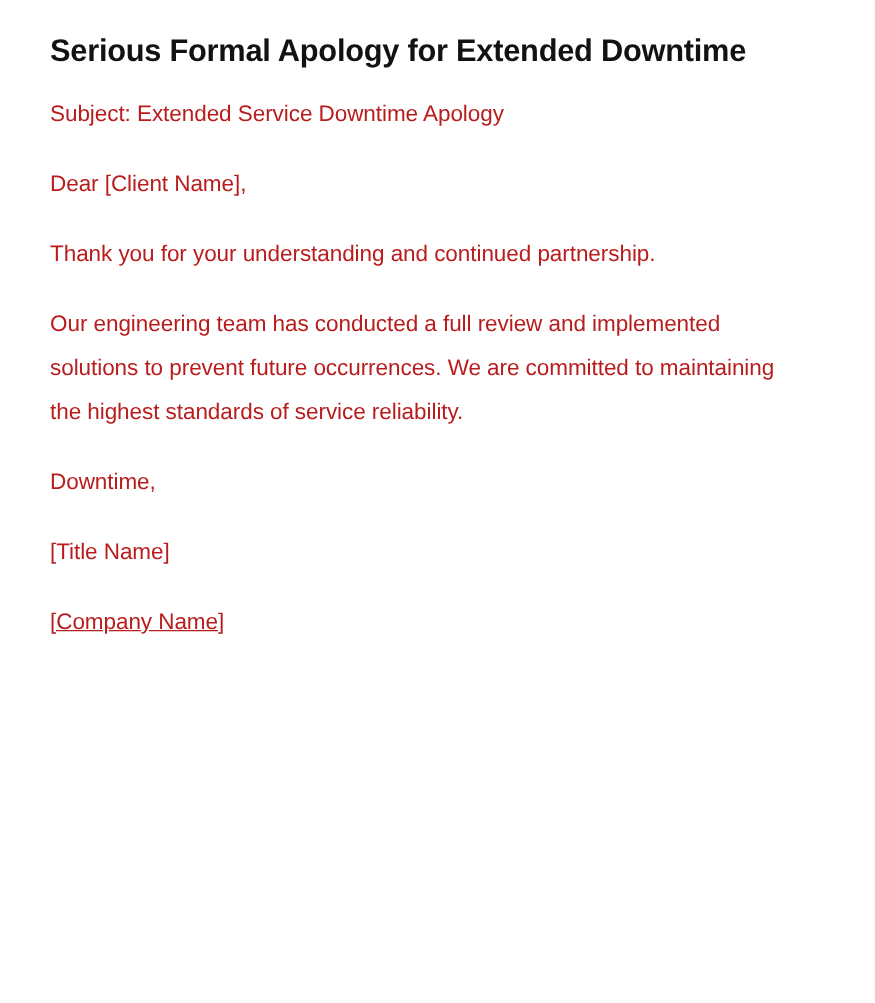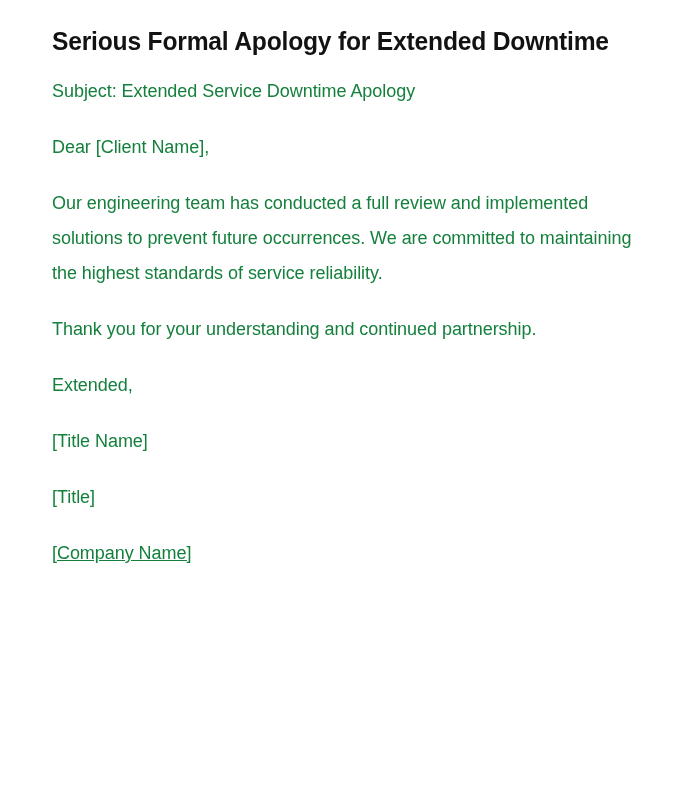"Serious Formal Apology for Extended" .page { padding: 22px 40px 0 52px -> 22px 40px 0 40px }
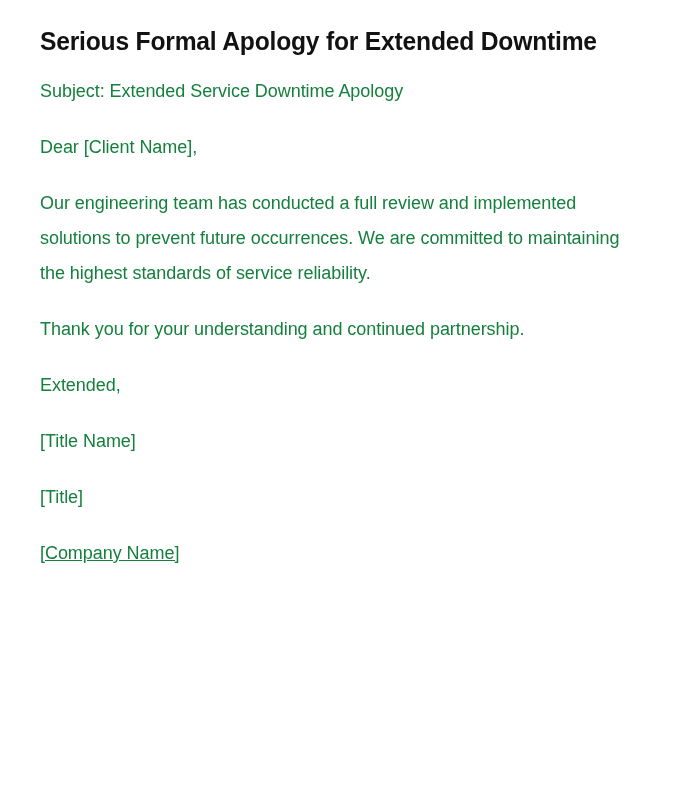"Subject: Extended Service Downtime" .para { color: #15803d -> #b91c1c }
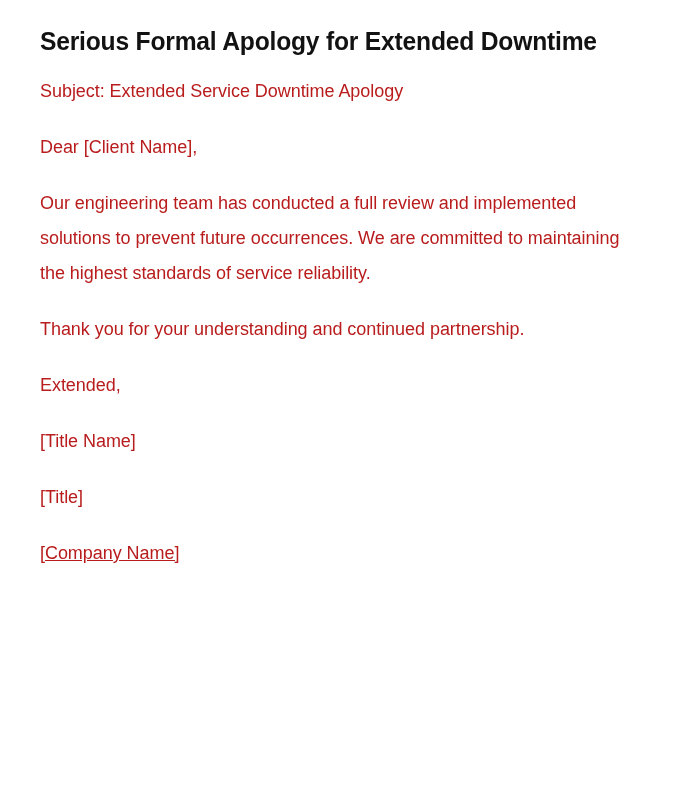"Our engineering team has conducted" p.para { order: before "Thank you for your understanding" -> after "Thank you for your understanding" }
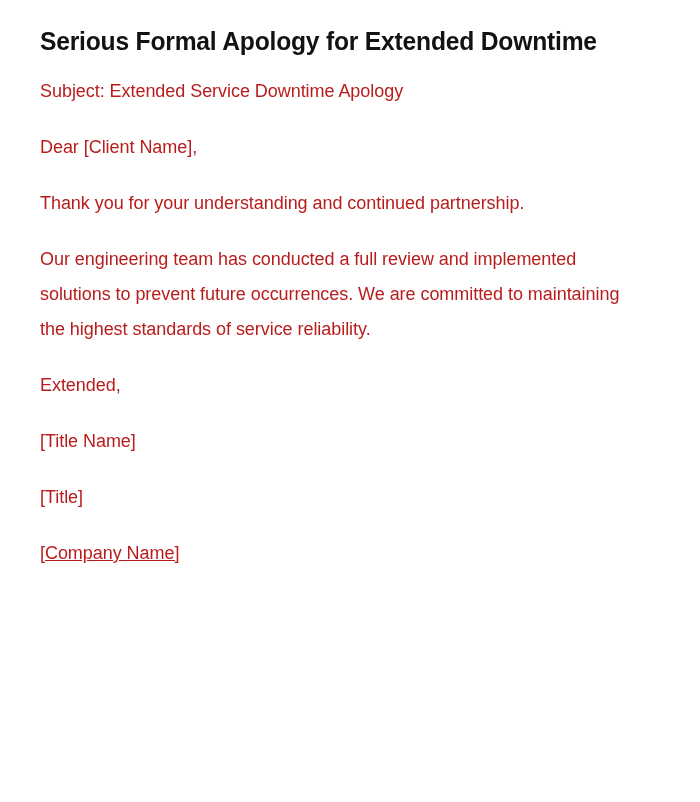"Extended," p.para { text: Extended -> Downtime }
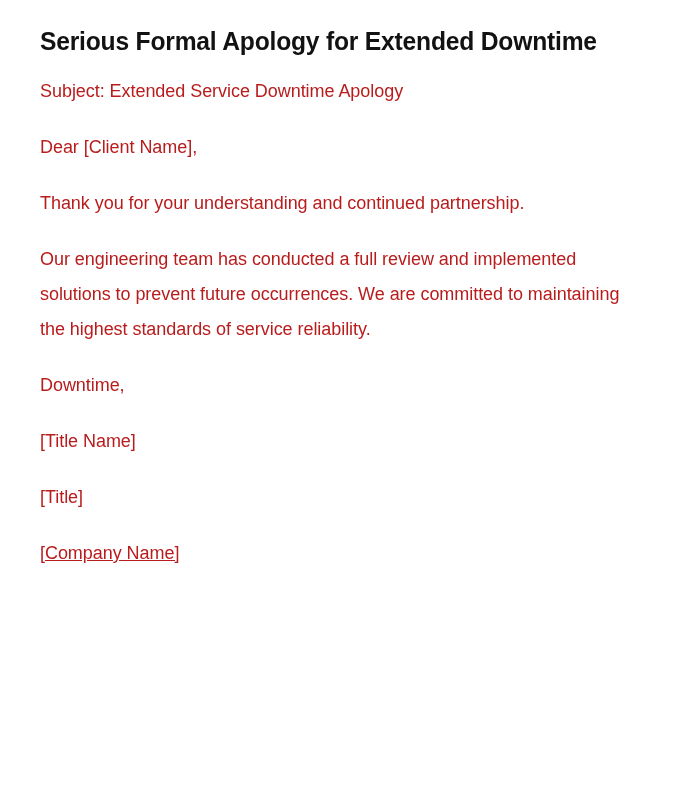"[Title]" p.para { html: <p>[Title]</p> -> none }
